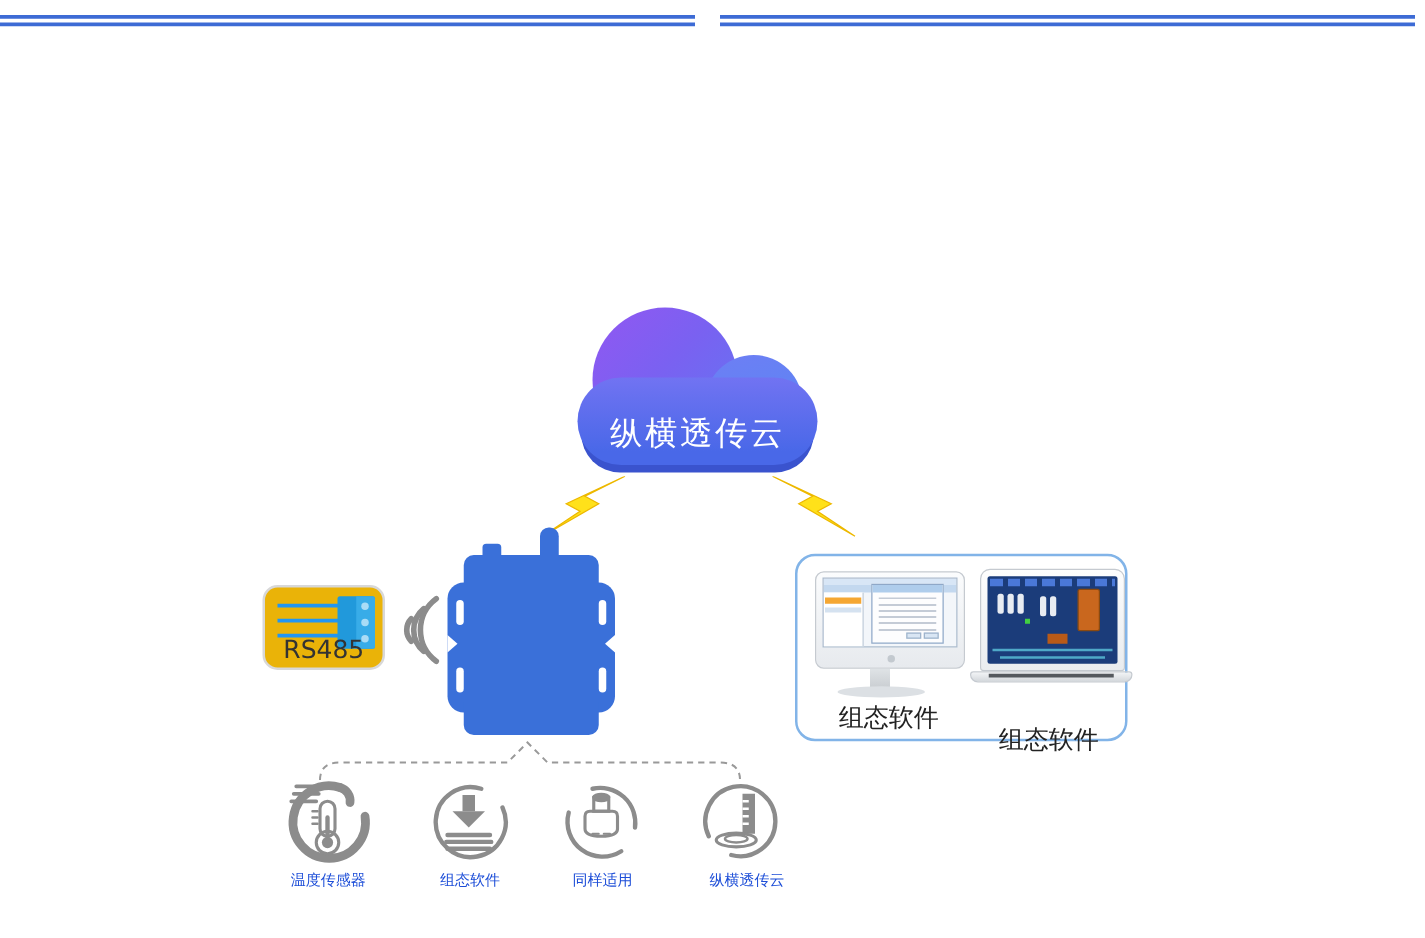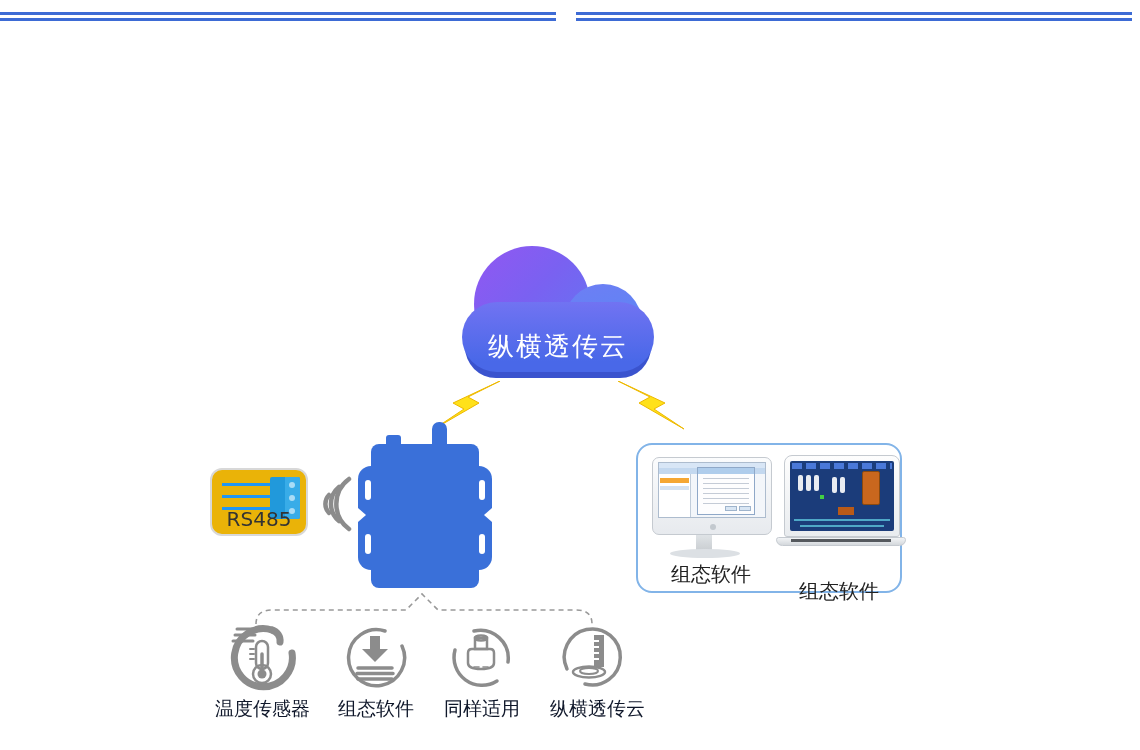"温度传感器" .sensor-label { color: #0f172a -> #1d4ed8; font-size: 19px -> 12px }
